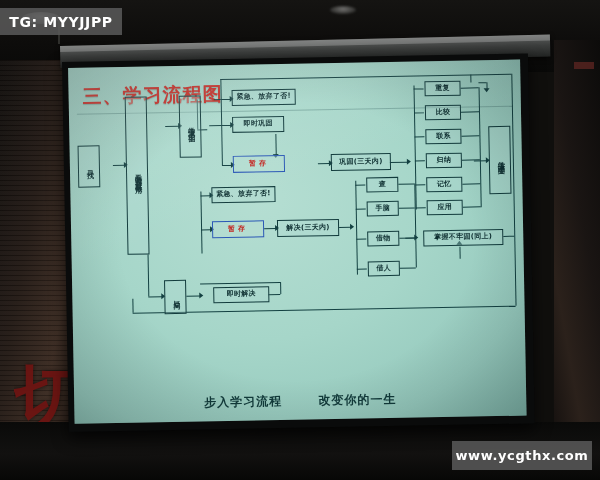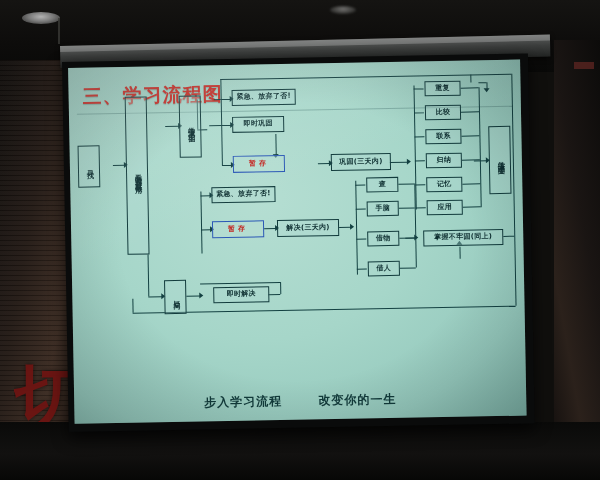"TG: MYYJJPP" div.wm { html: none -> <div>TG: MYYJJPP</div> }
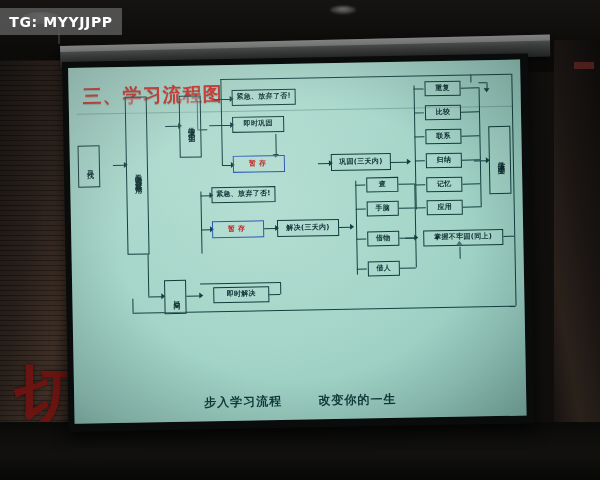"www.ycgthx.com" div.wm { html: none -> <div>www.ycgthx.com</div> }
